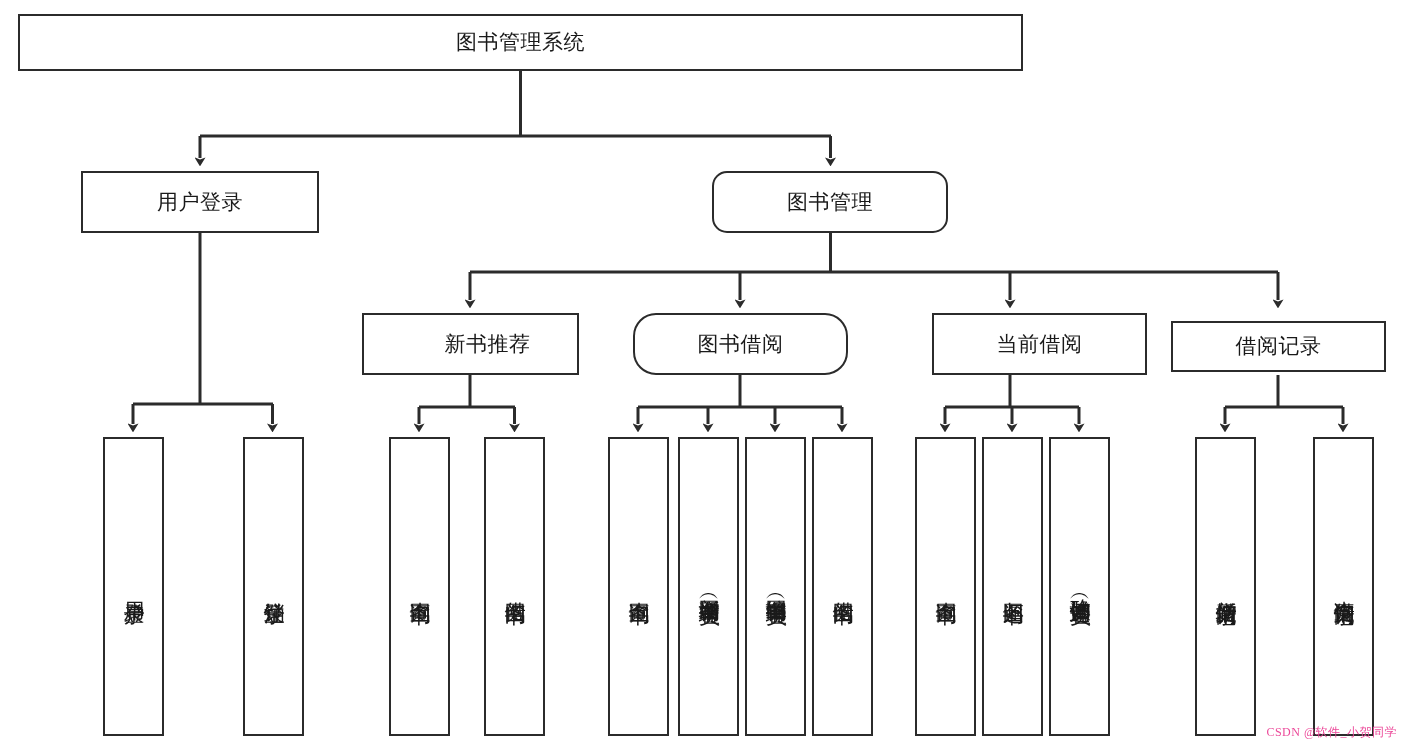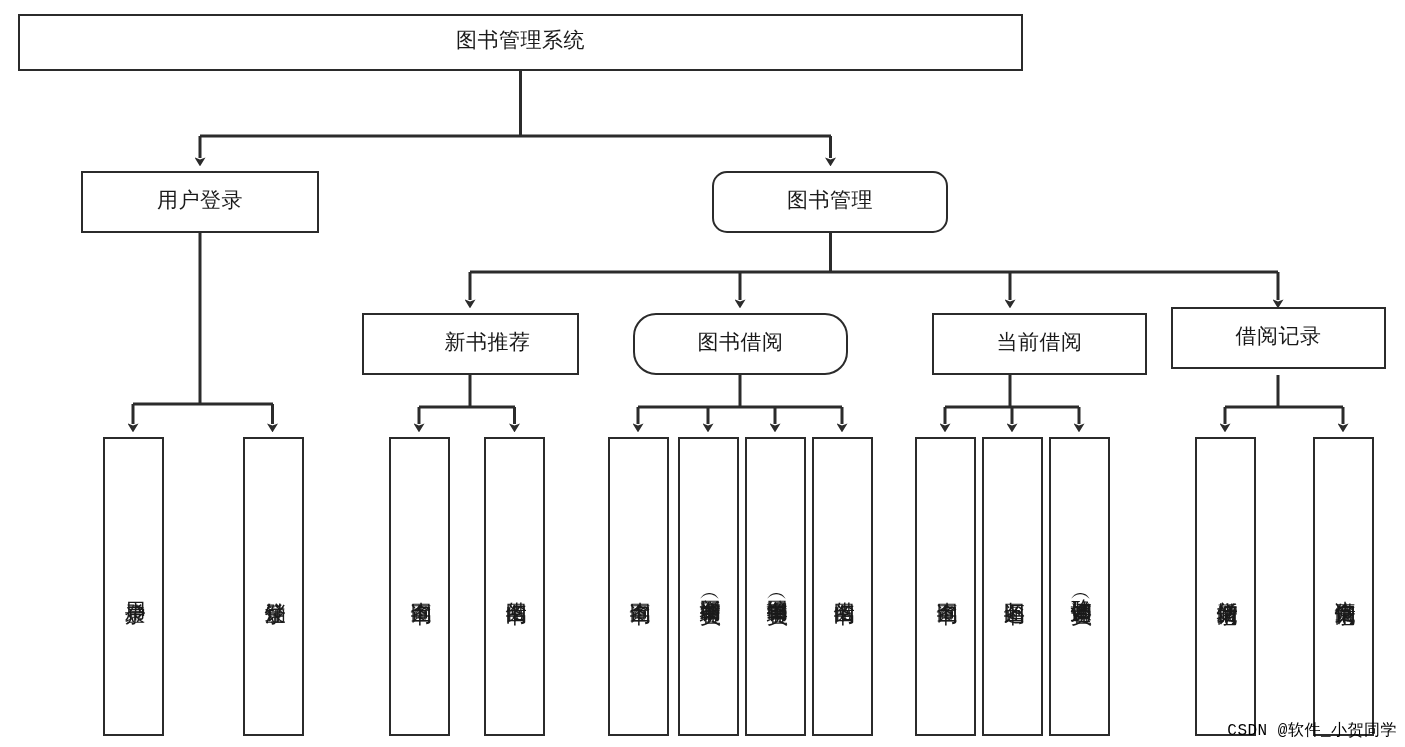"图书管理系统" #canvas { font-family: Liberation Mono, monospace -> Liberation Serif, serif }
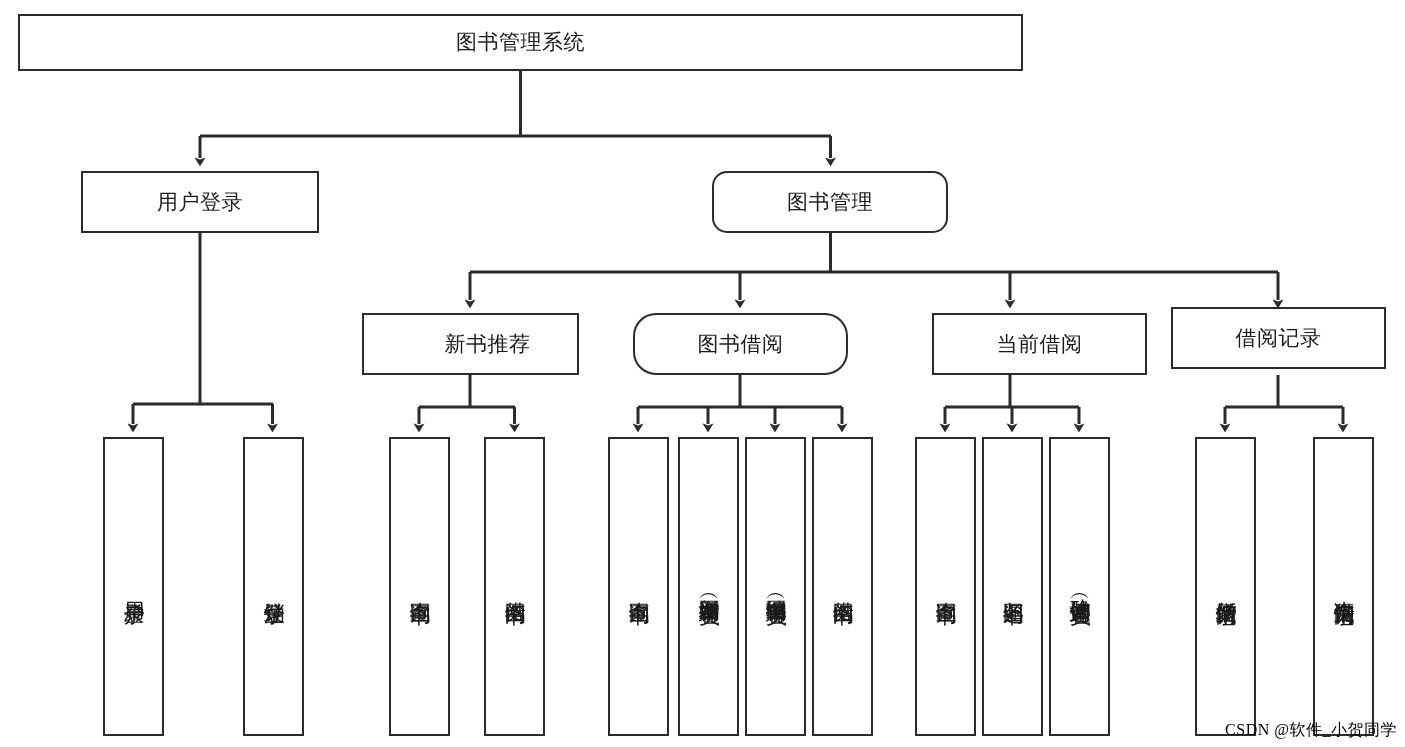"借阅记录" div.node { height: 62px -> 51px; top: 307px -> 321px }
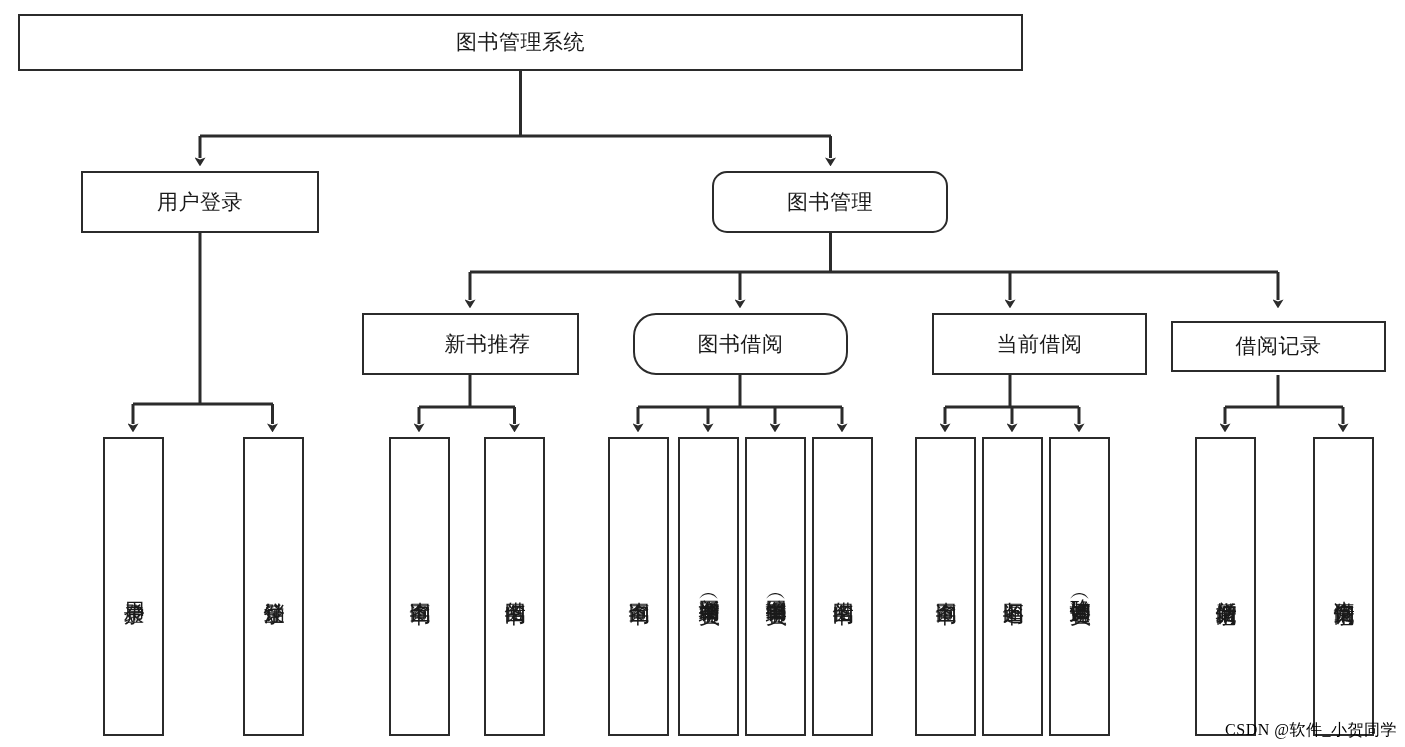"CSDN @软件_小贺同学" .watermark { color: #000000 -> #ec4899; font-size: 16px -> 12px }
